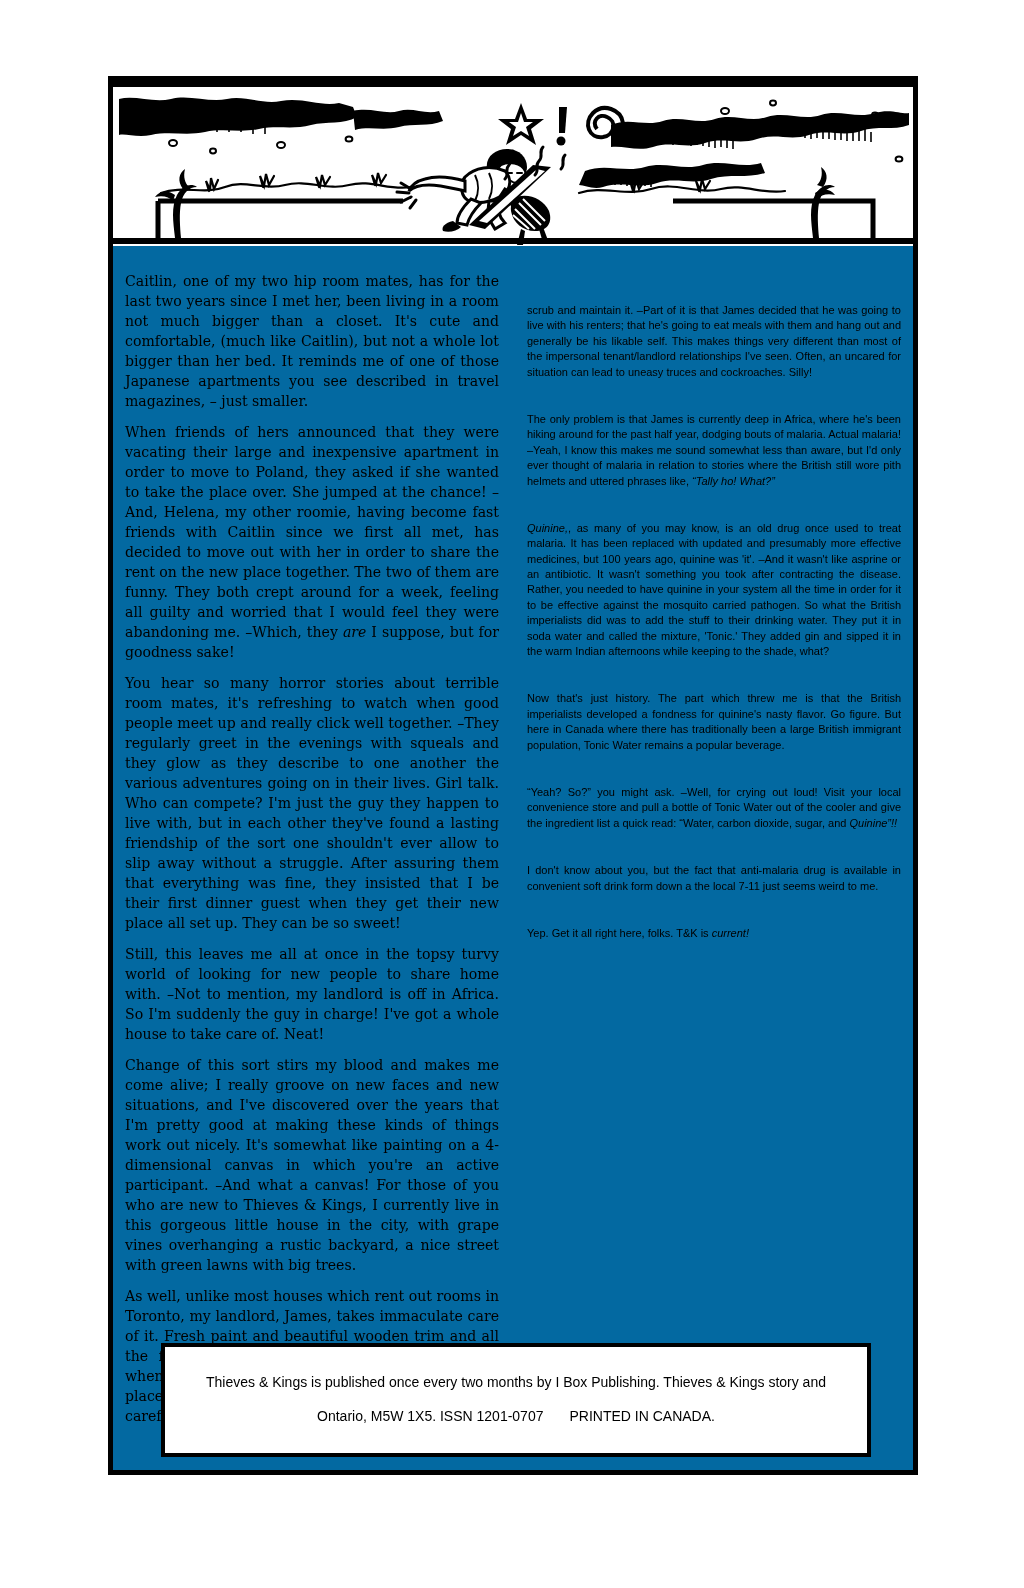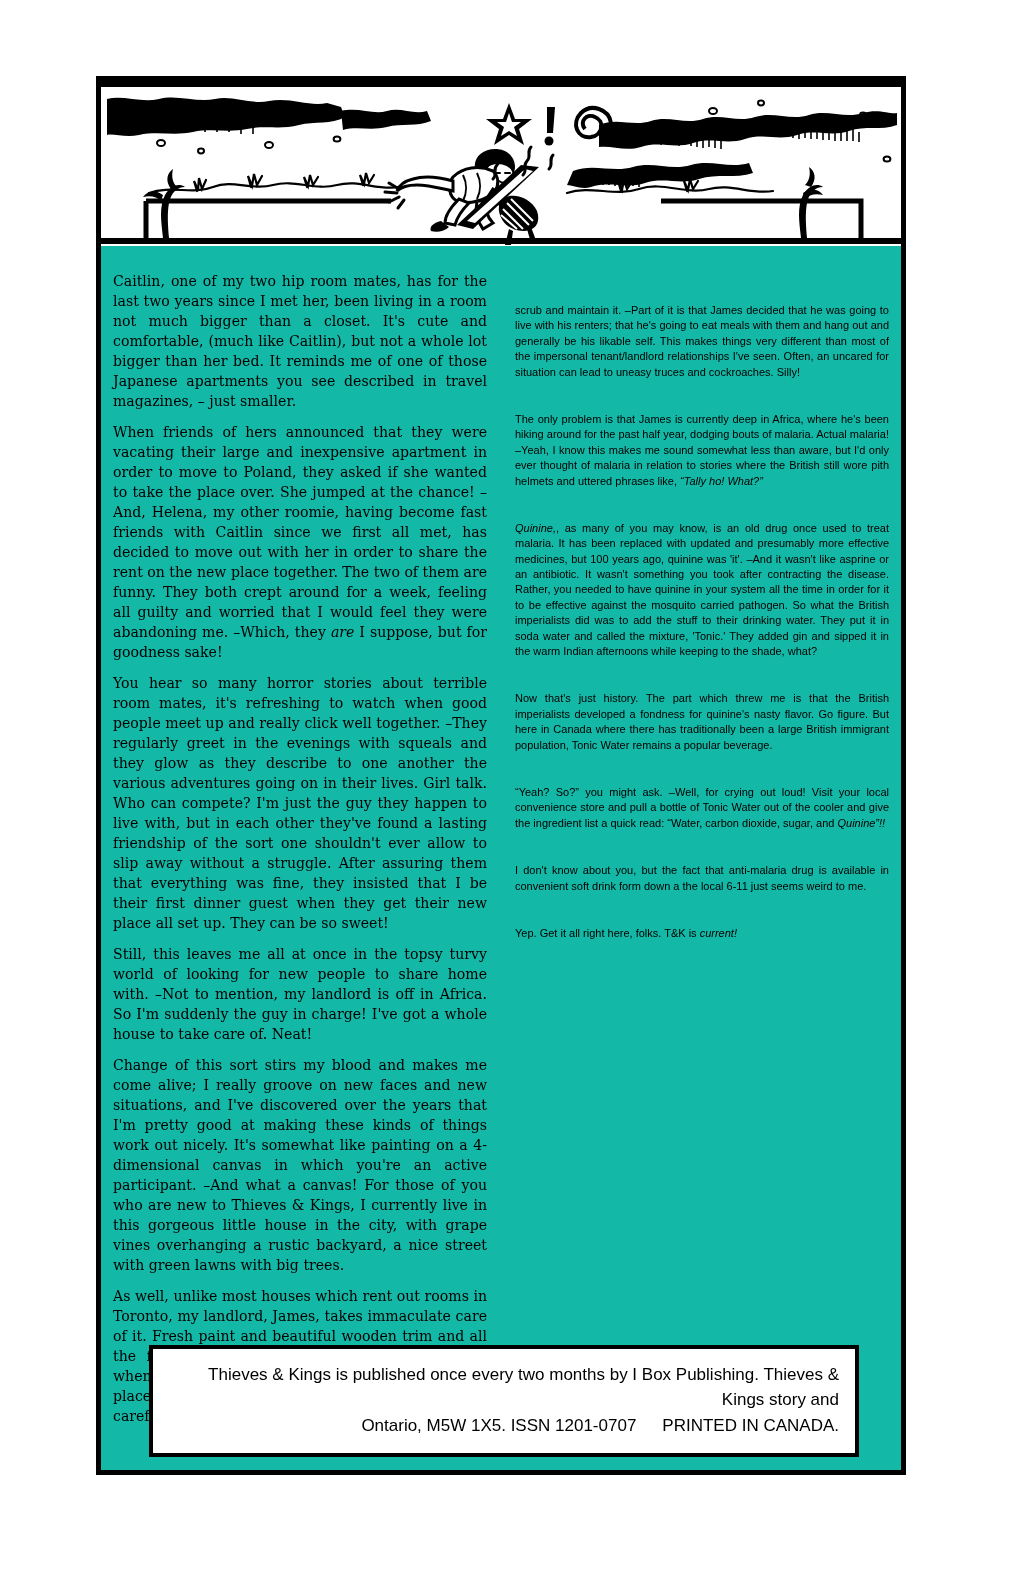"Caitlin, one of my two" .page { background: #14b8a6 -> #0369a1; left: 96px -> 108px }
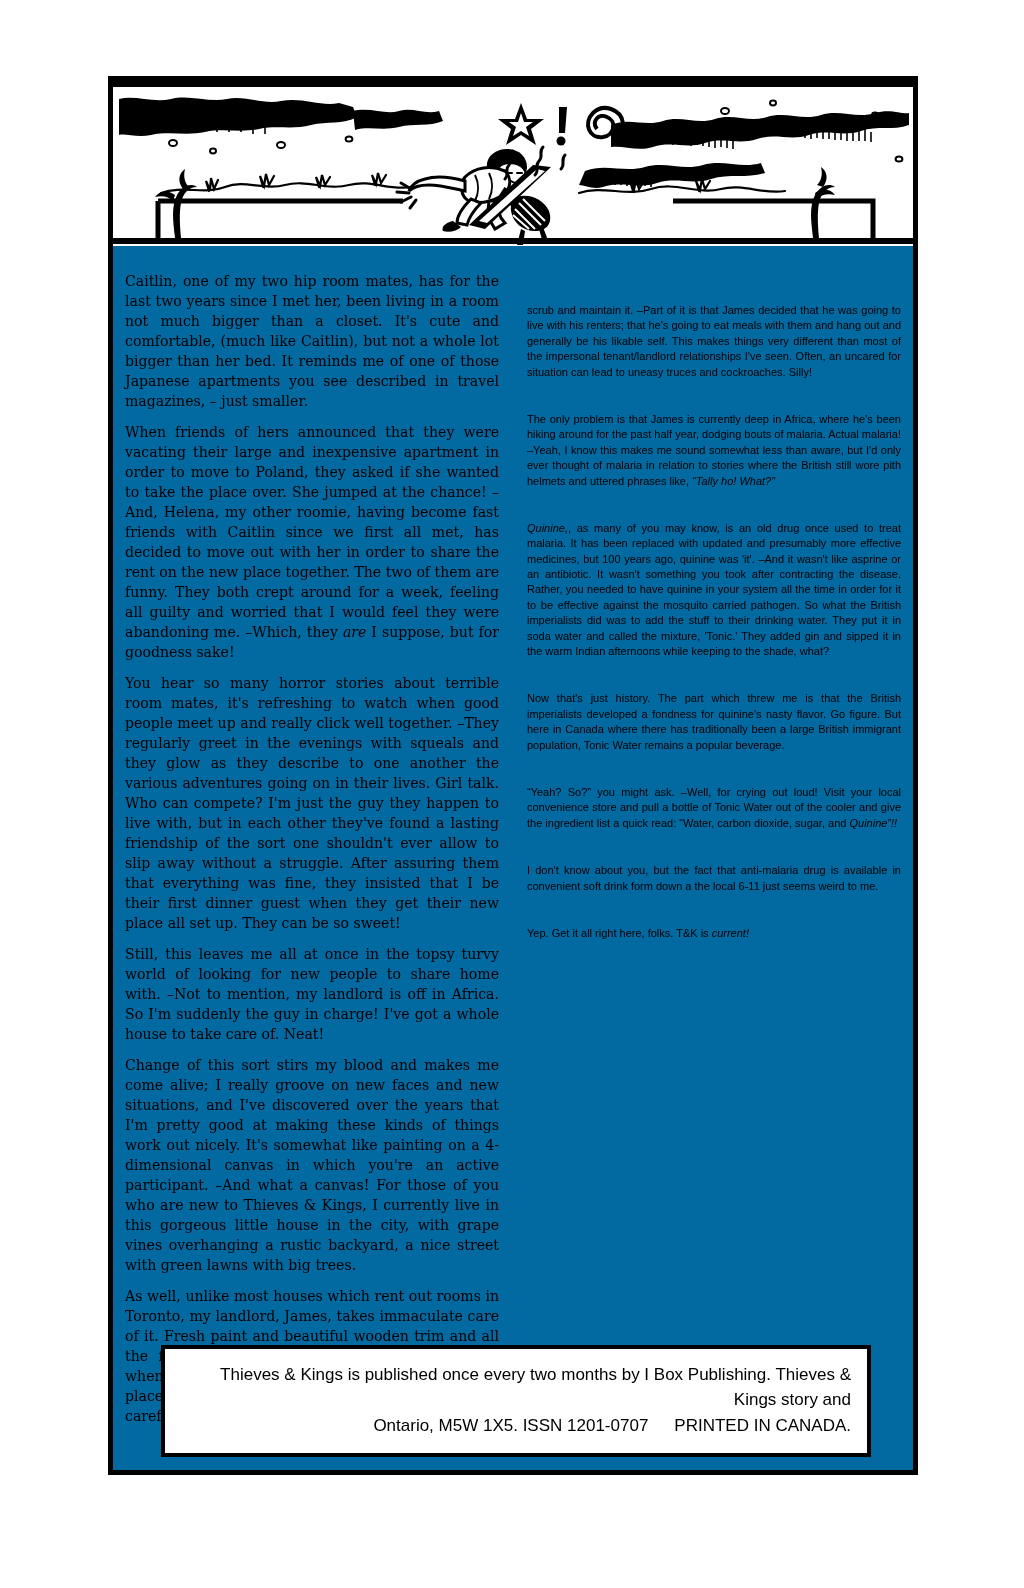"I don't know about you," p { text: 6-11 -> 7-11 }
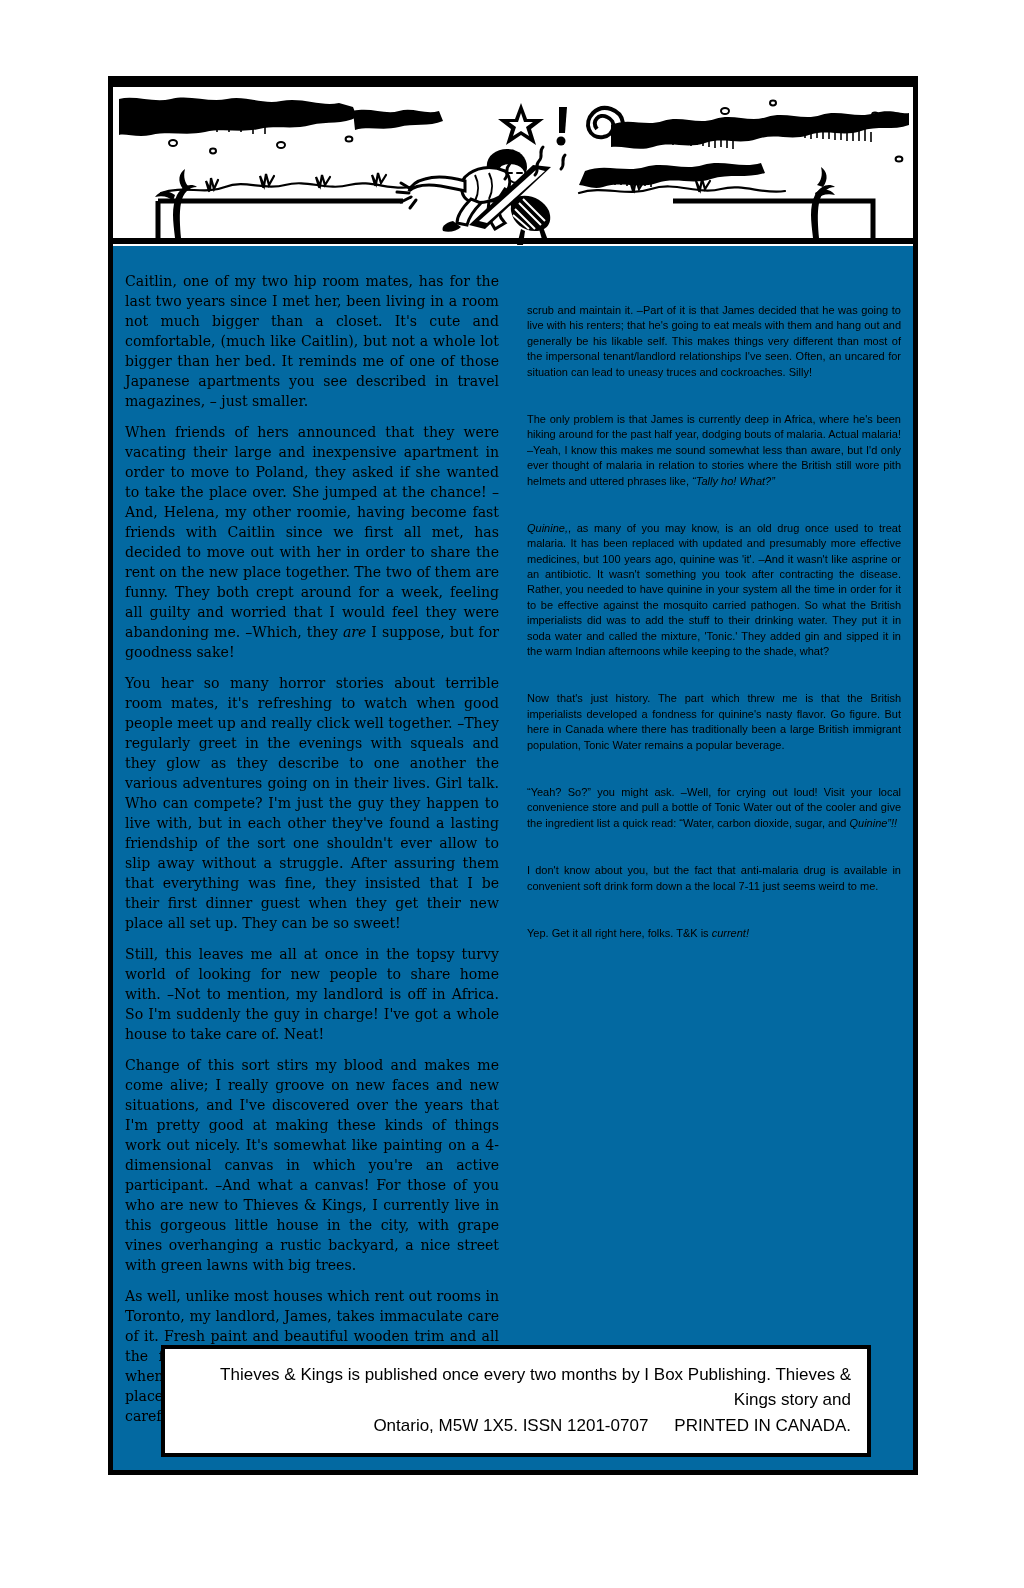"Thieves & Kings is published" .colophon p { font-size: 17px -> 14px; margin: 0 -> 12px; text-align: right -> center }
